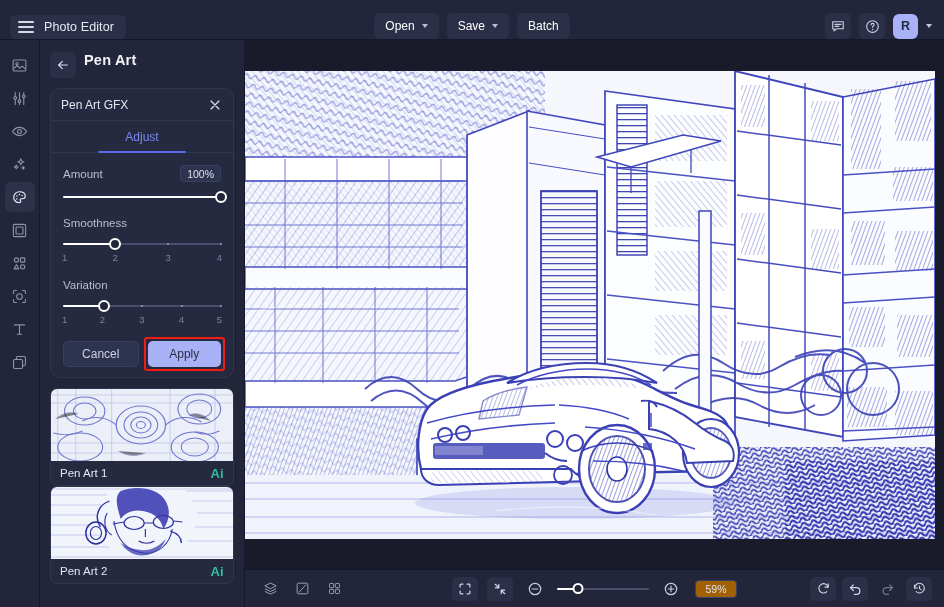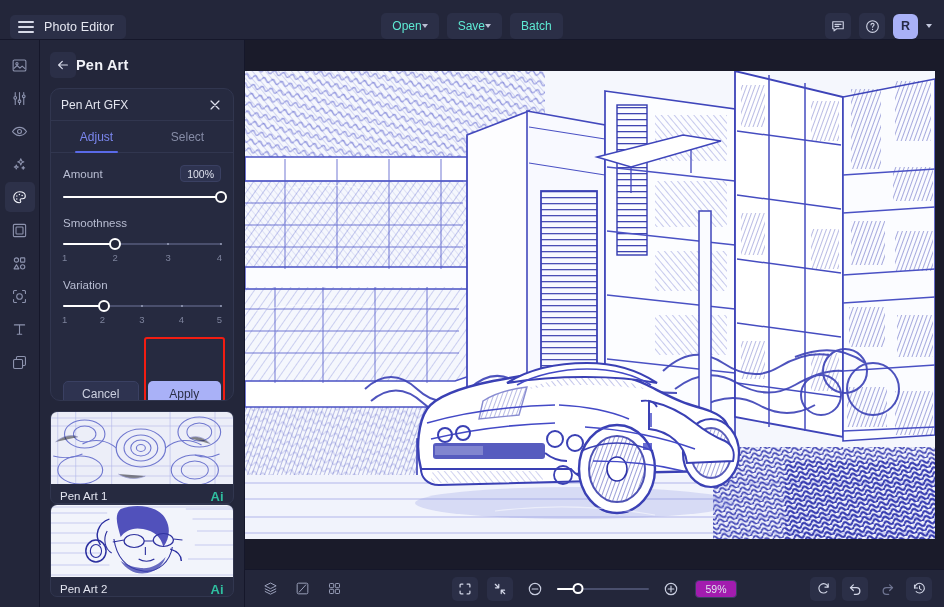"Open" .tbtn { color: #5eead4 -> #ffffff; gap: none -> 7px }
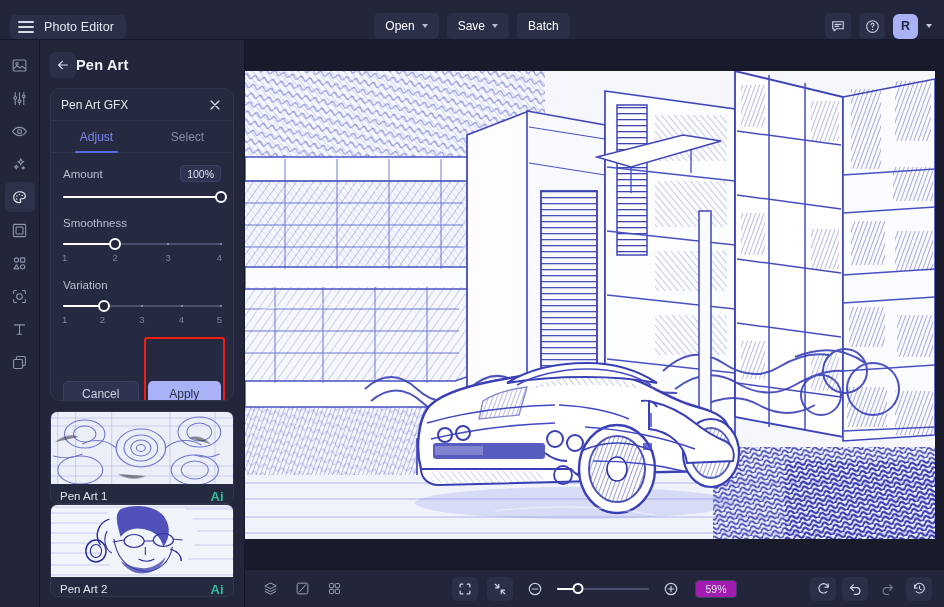"Pen Art" .panel-head { align-items: center -> flex-start; gap: none -> 8px }
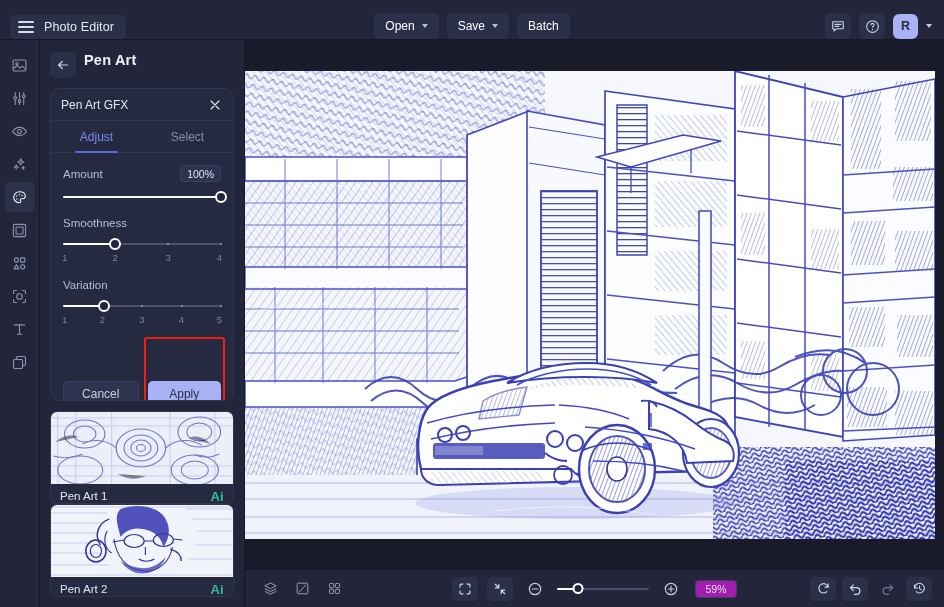"Select" div.tab { html: <div>Select</div> -> none }
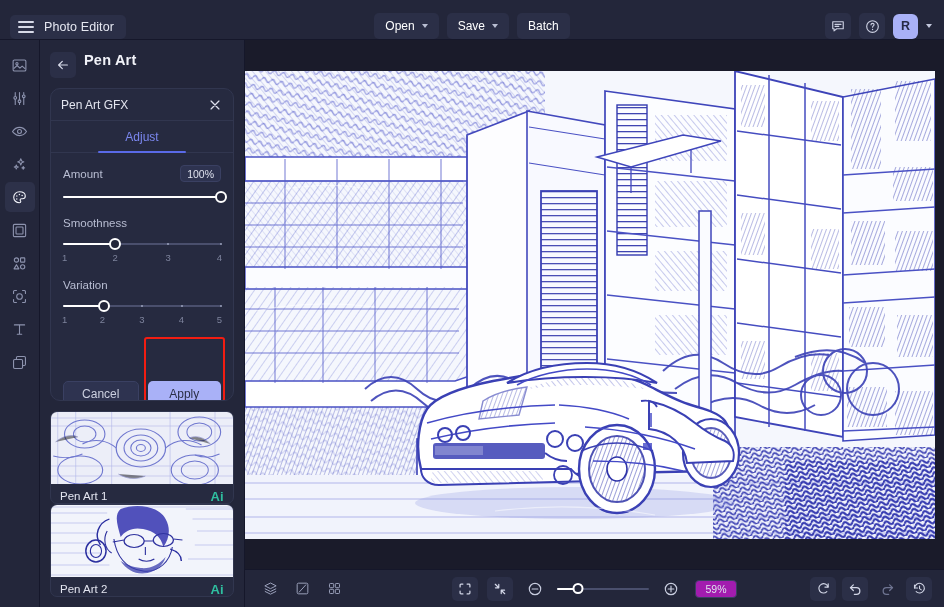"Cancel" .btn { margin-top: 40px -> none }
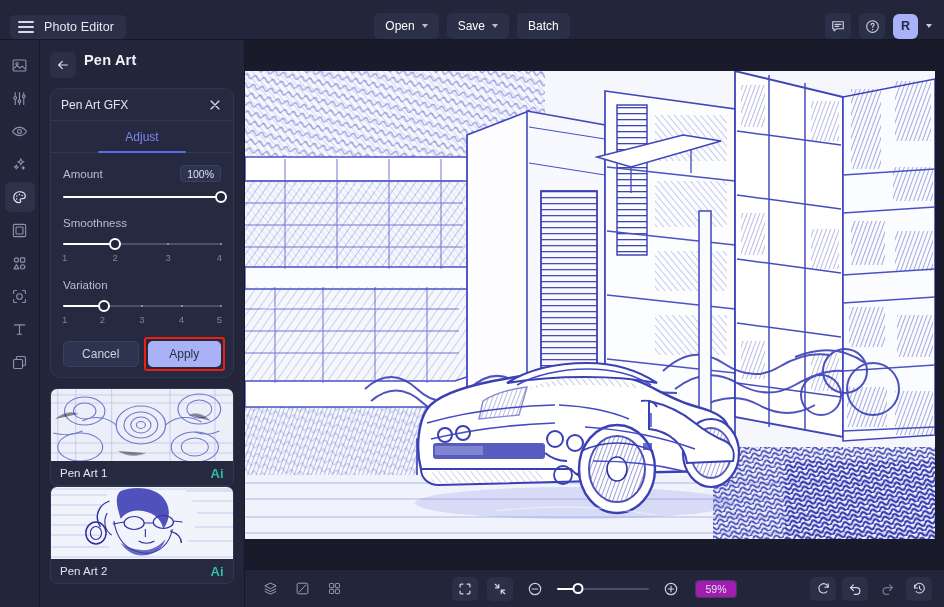"59%" .zoomval { background: #a21caf -> #a16207 }
